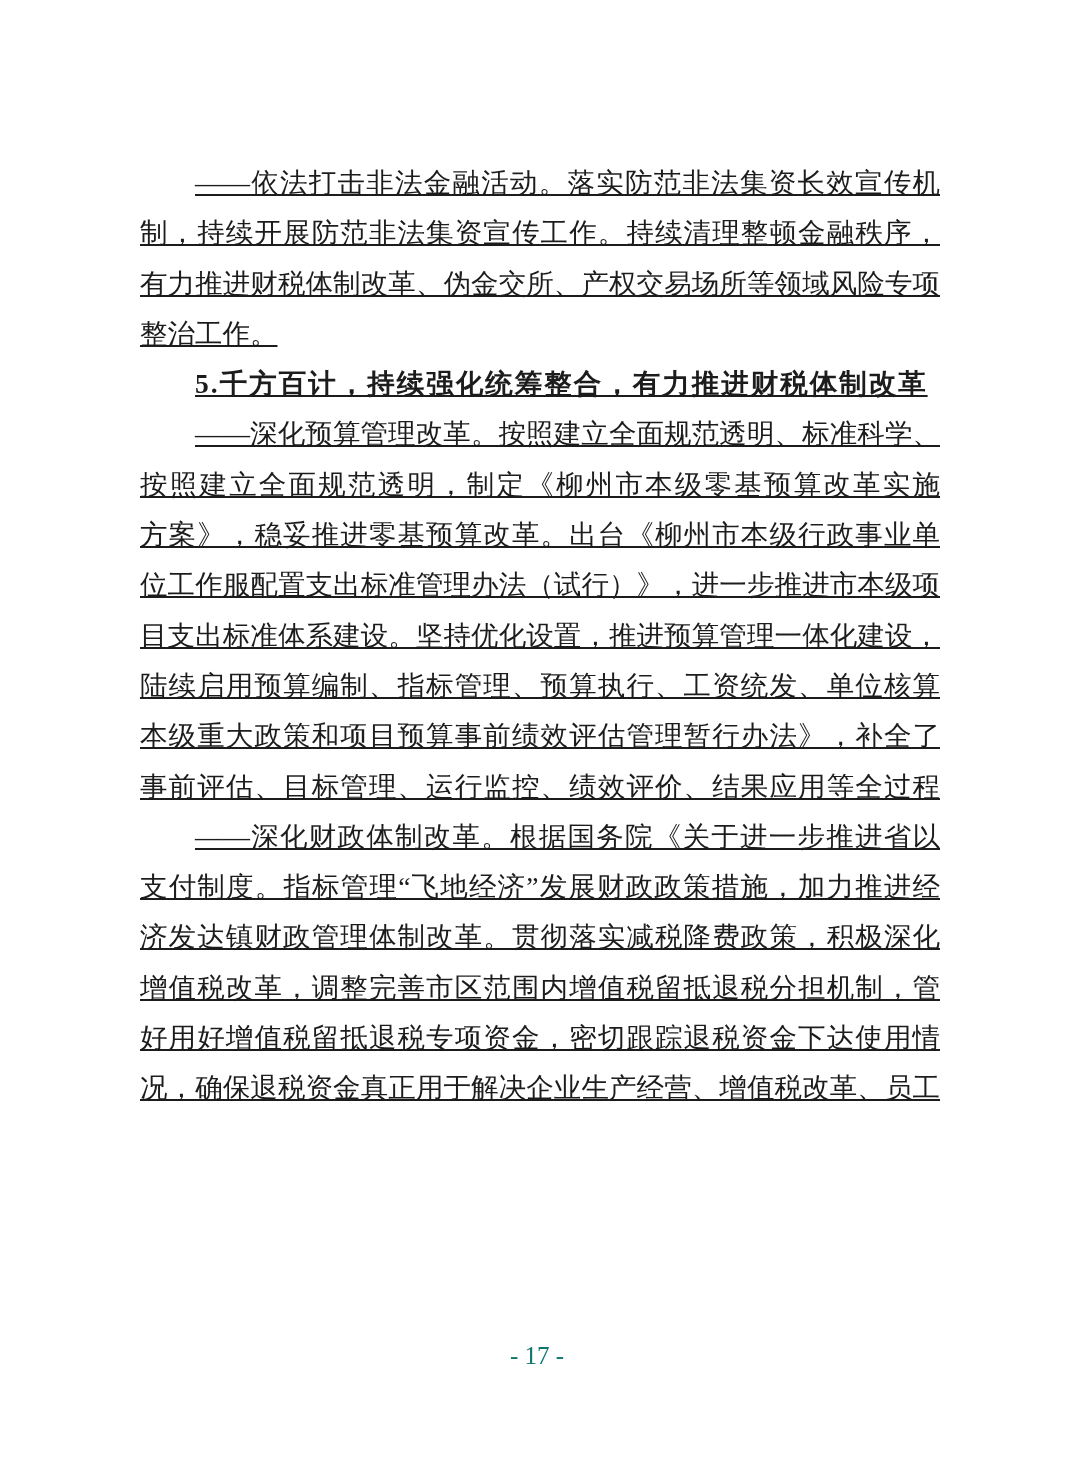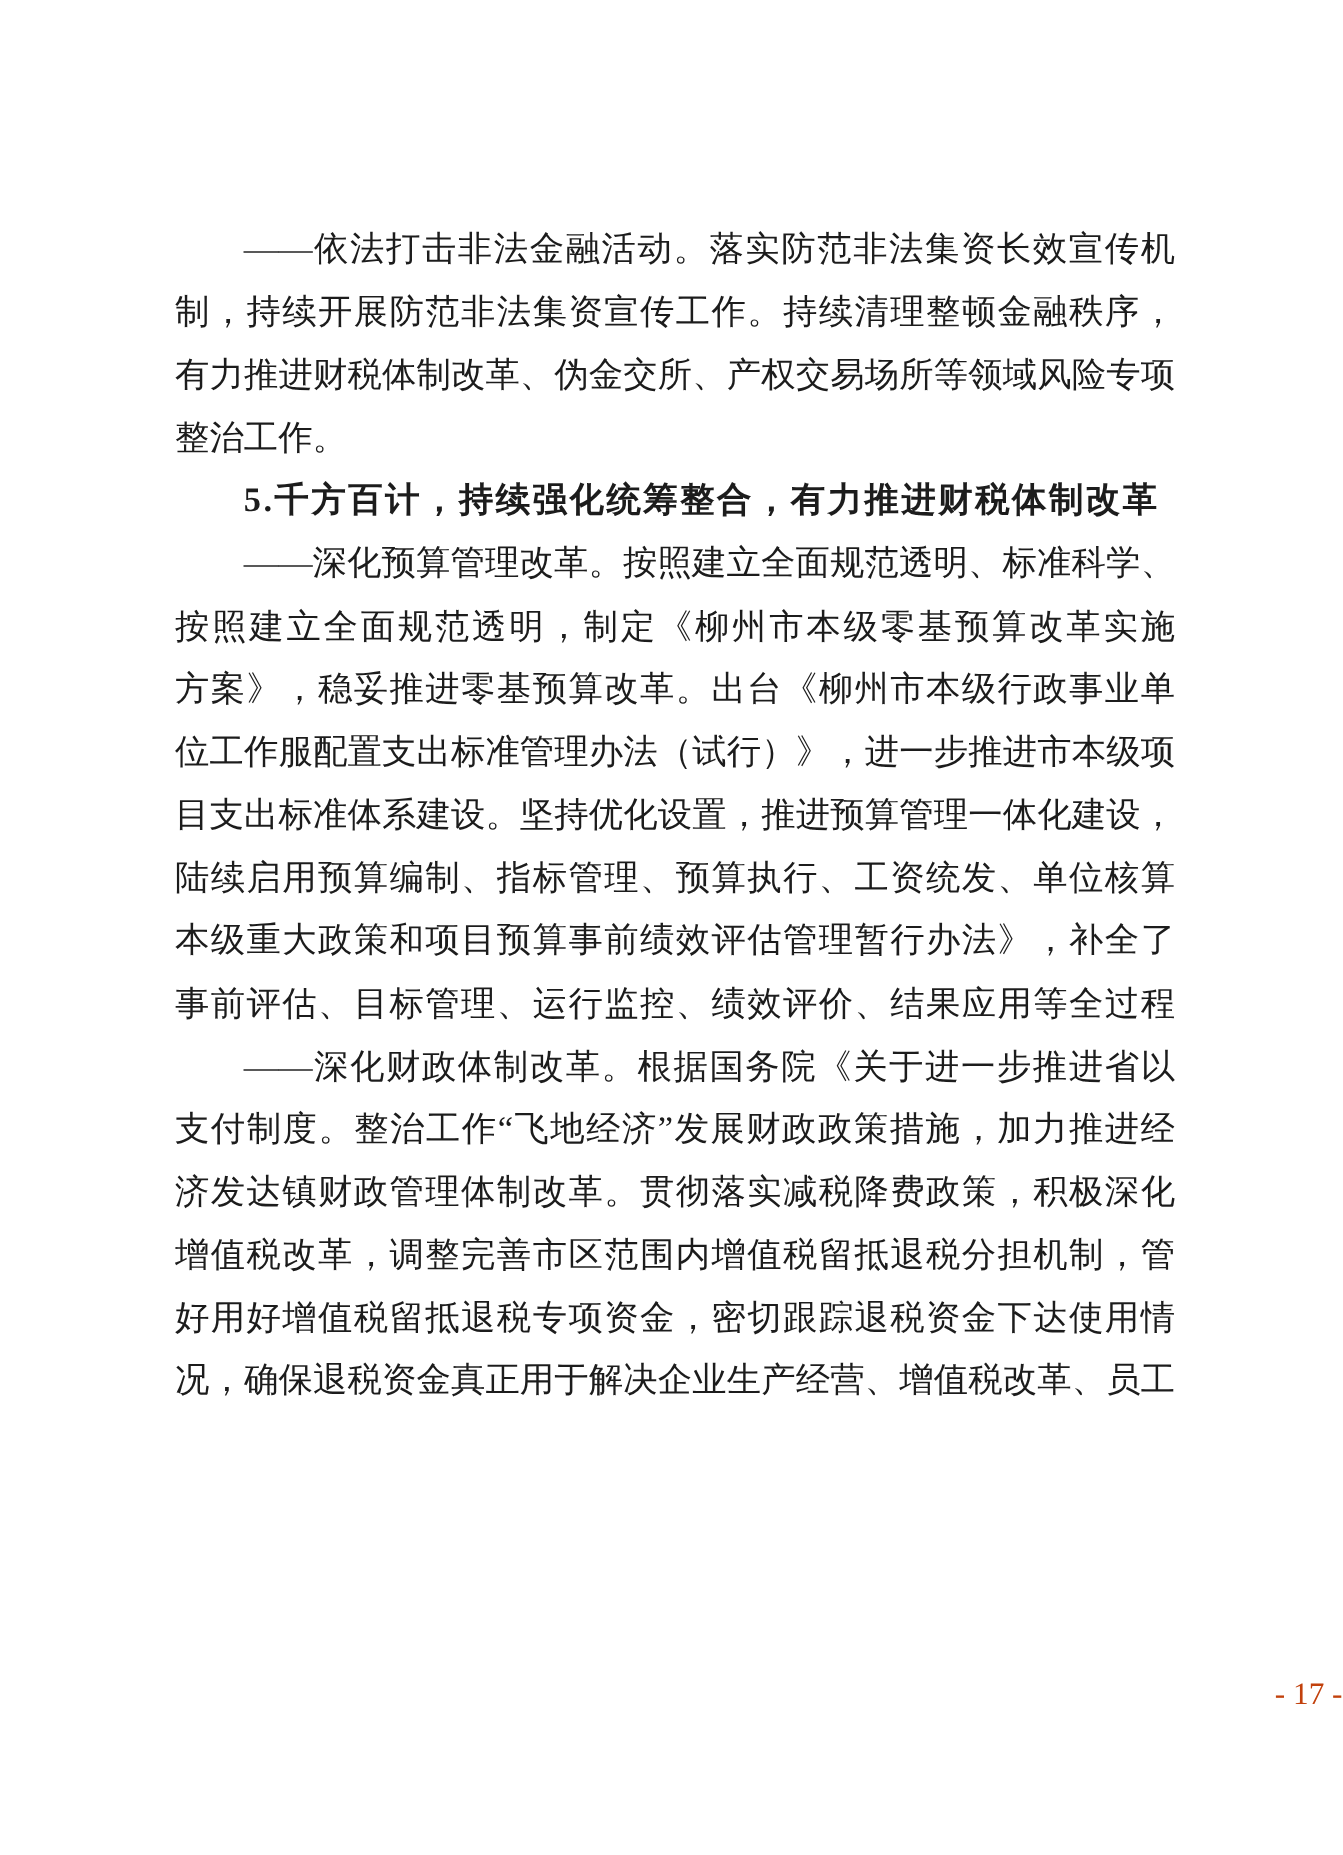"——依法打击非法金融活动。落实防范非法集资长效宣传机" .doc { text-decoration: none -> underline; top: 174px -> 158px }
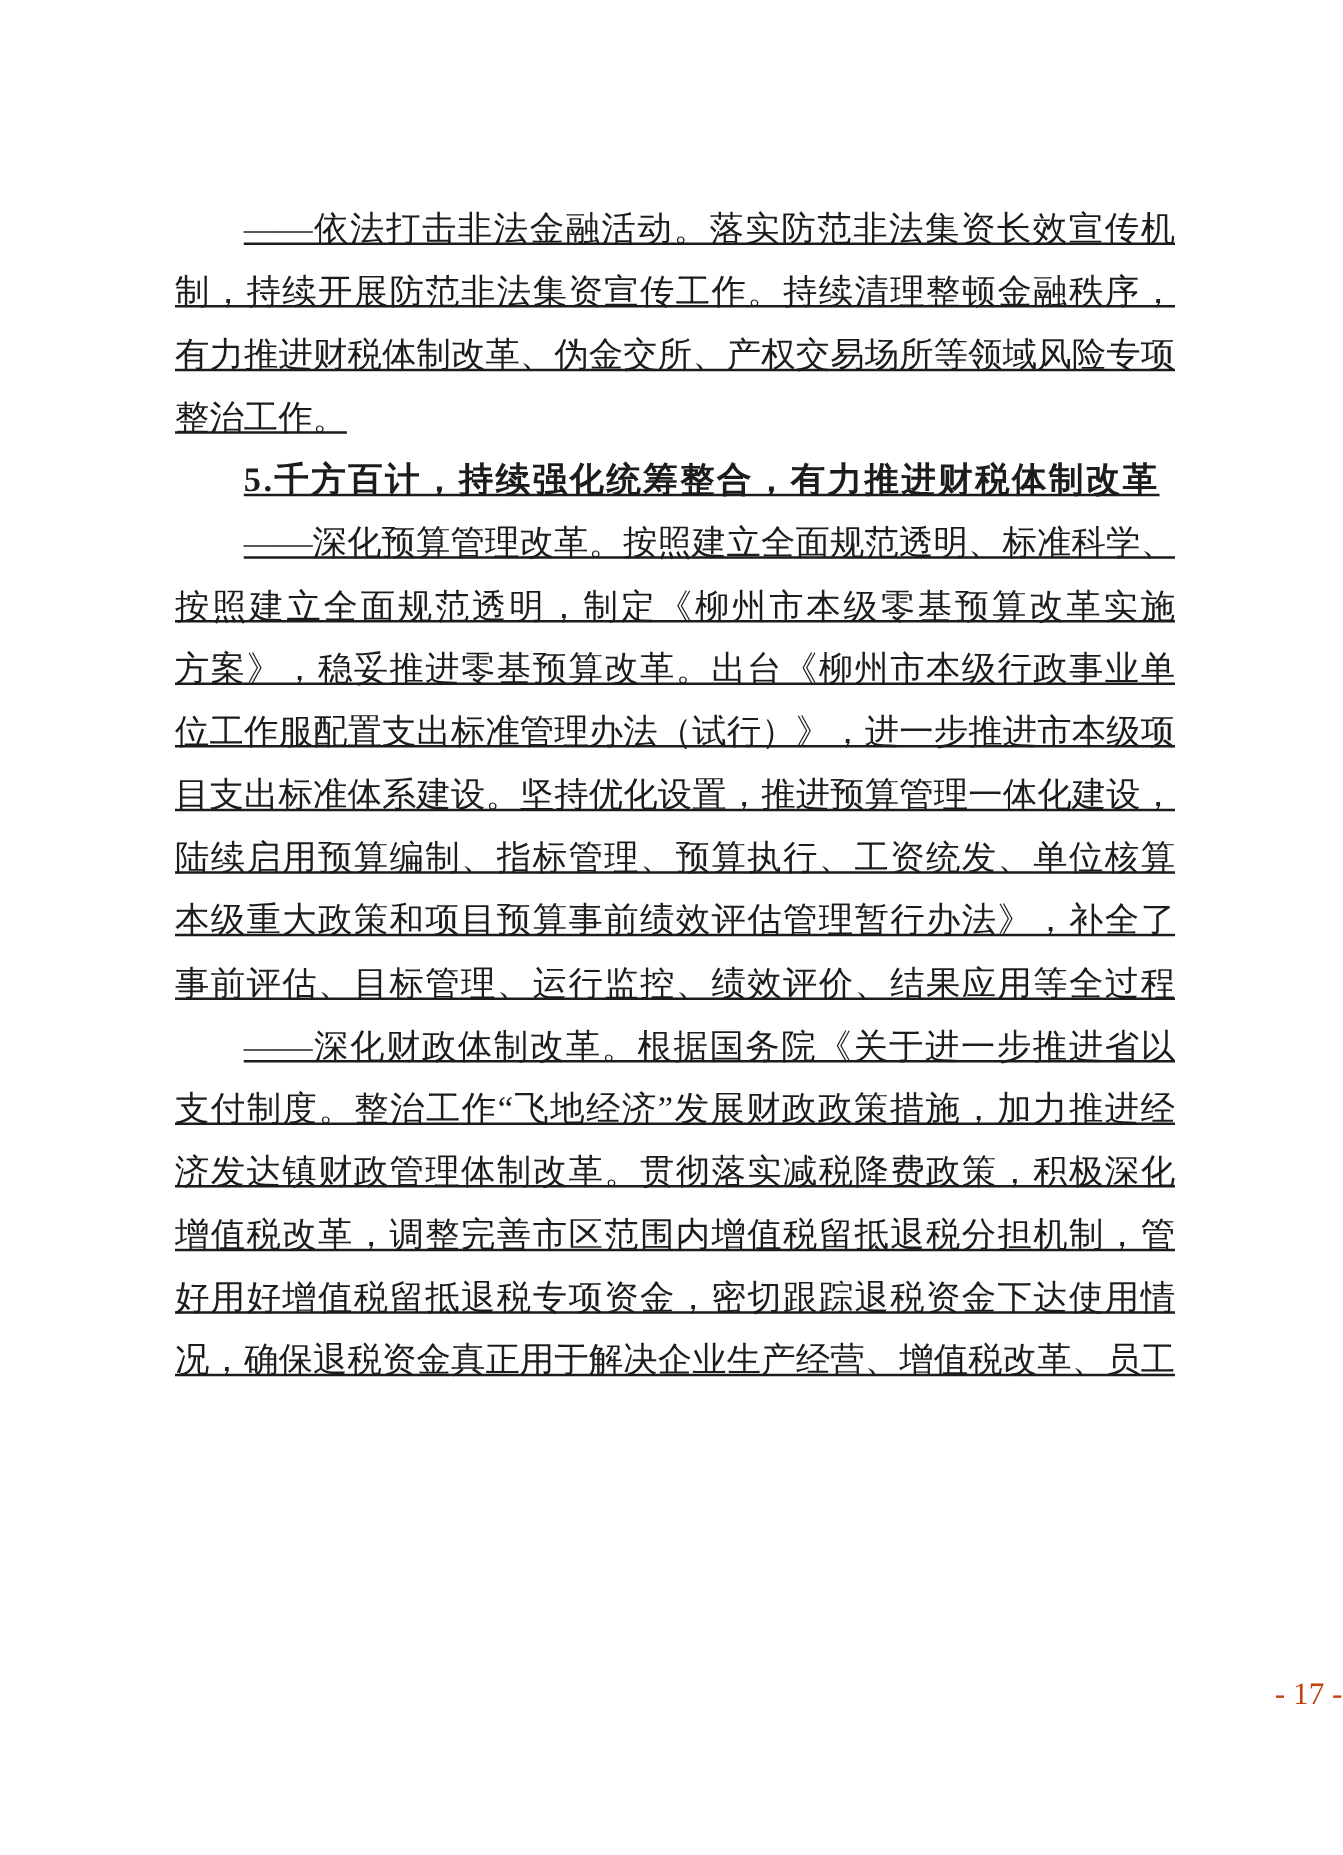"支付制度。整治工作“飞地经济”发展财政政策措施，加力推进经" div.line { text: 整治工作 -> 指标管理 }
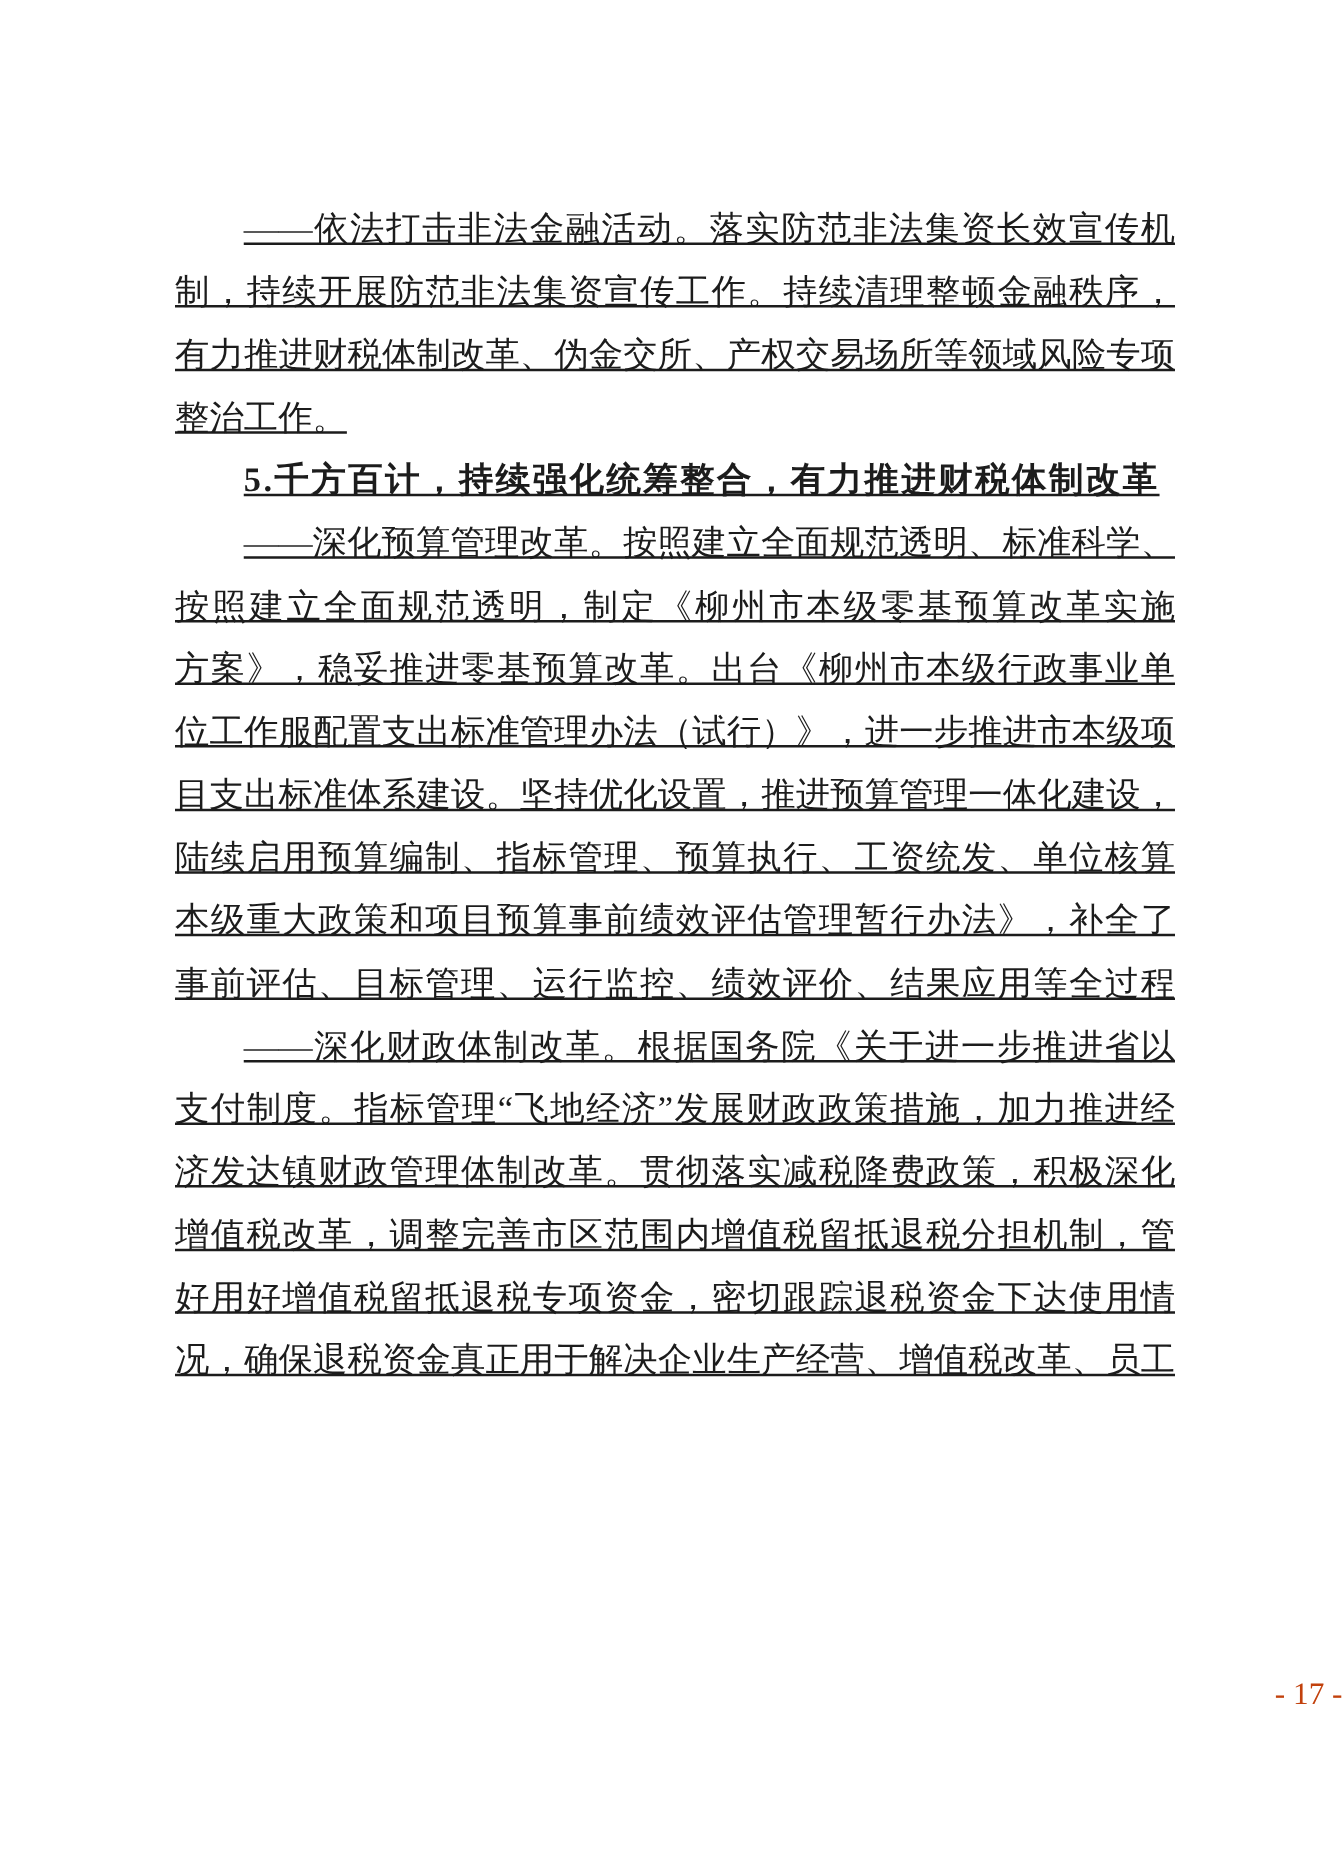"- 17 -" .page-number { color: #c2410c -> #0f766e; text-align: right -> center }
